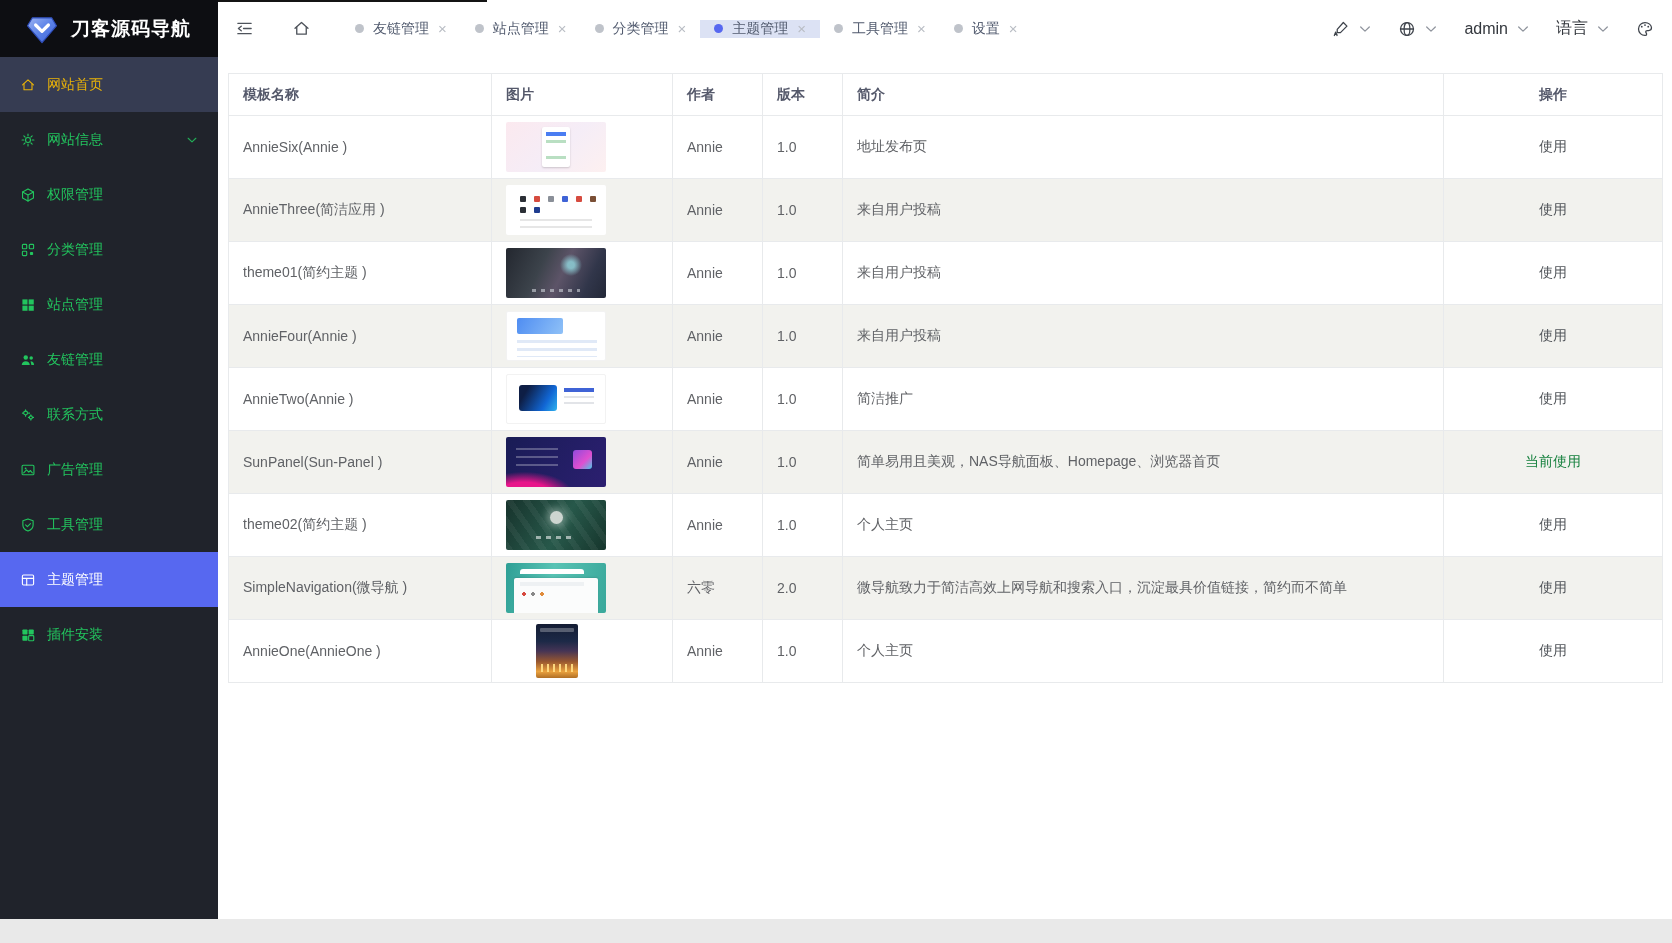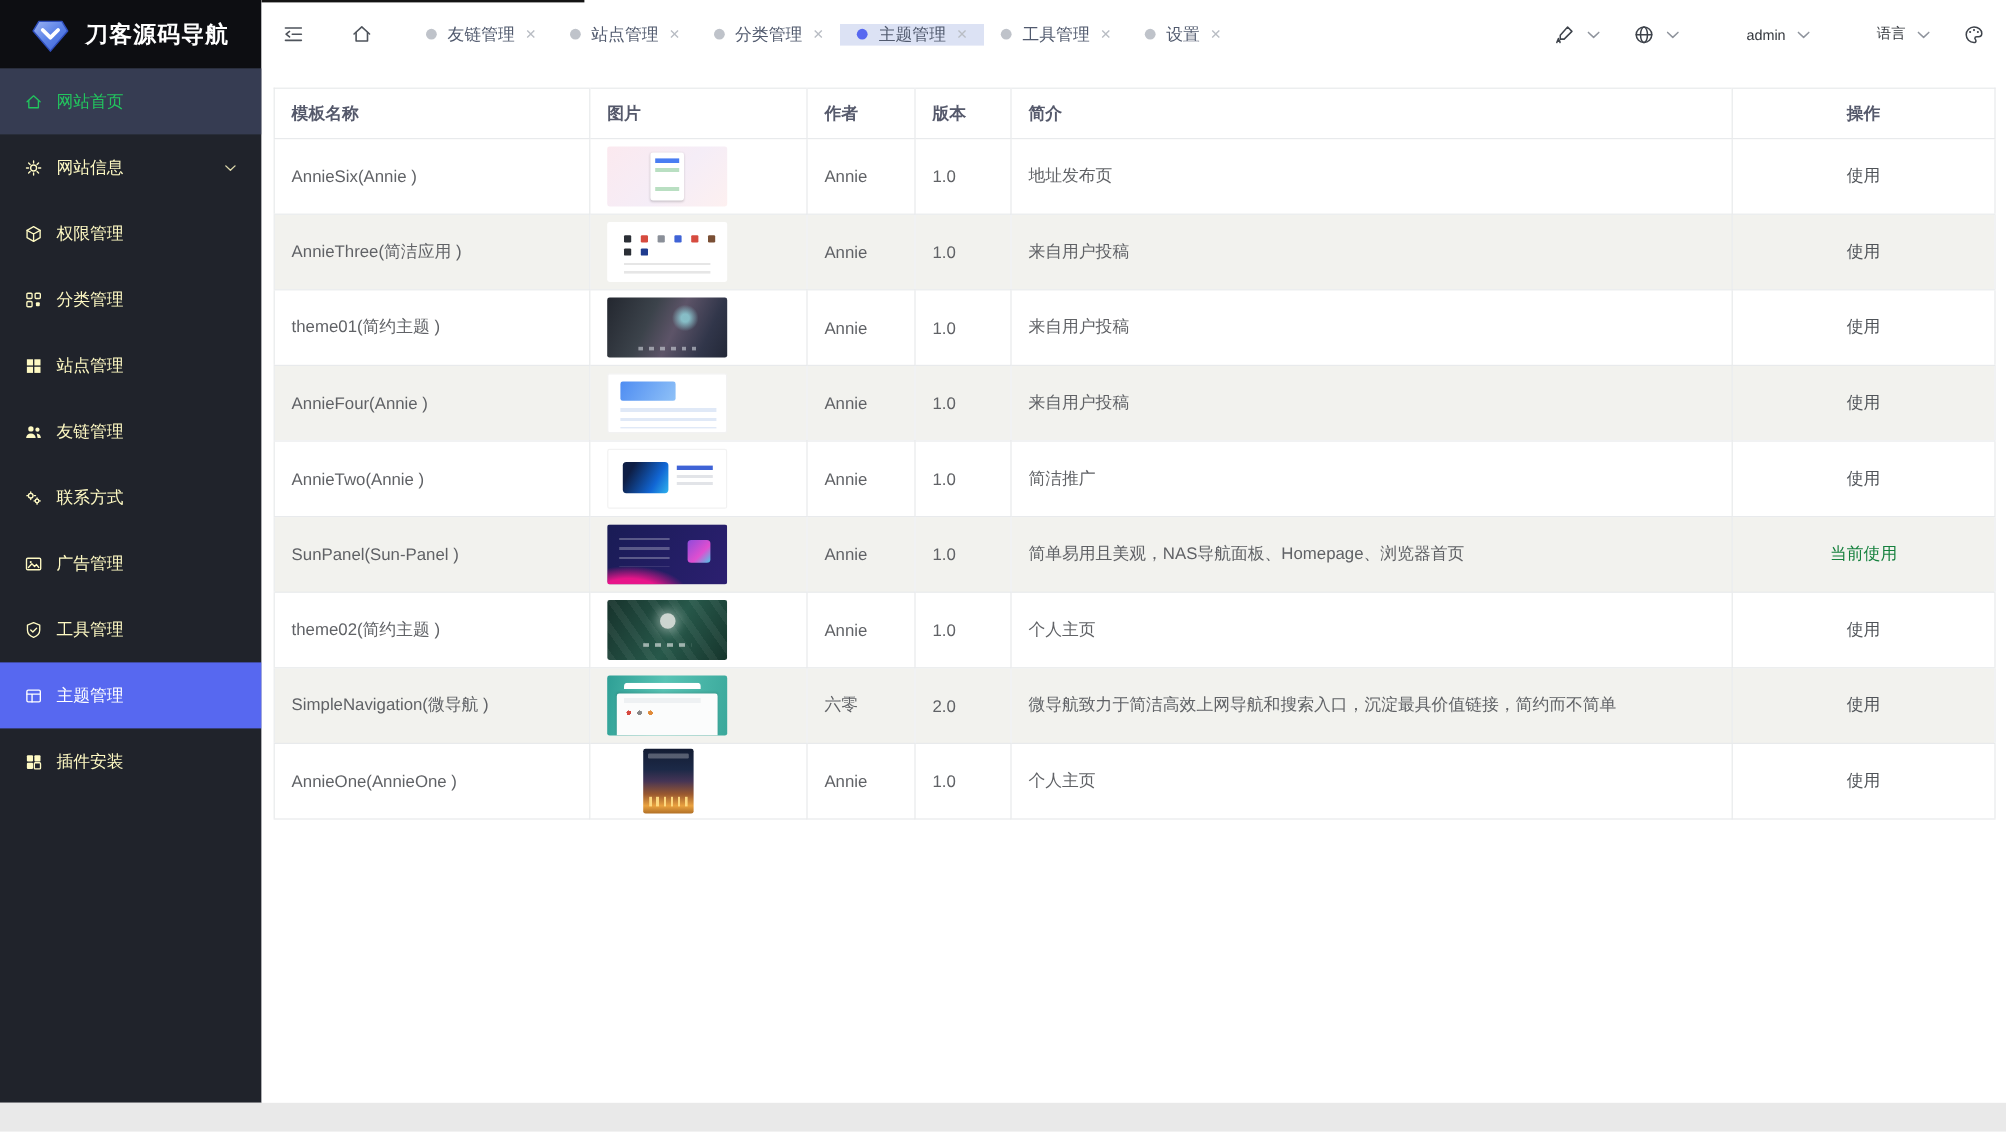"admin" .tb-item .lbl { font-size: 12px -> 16px; margin-left: 28px -> none }
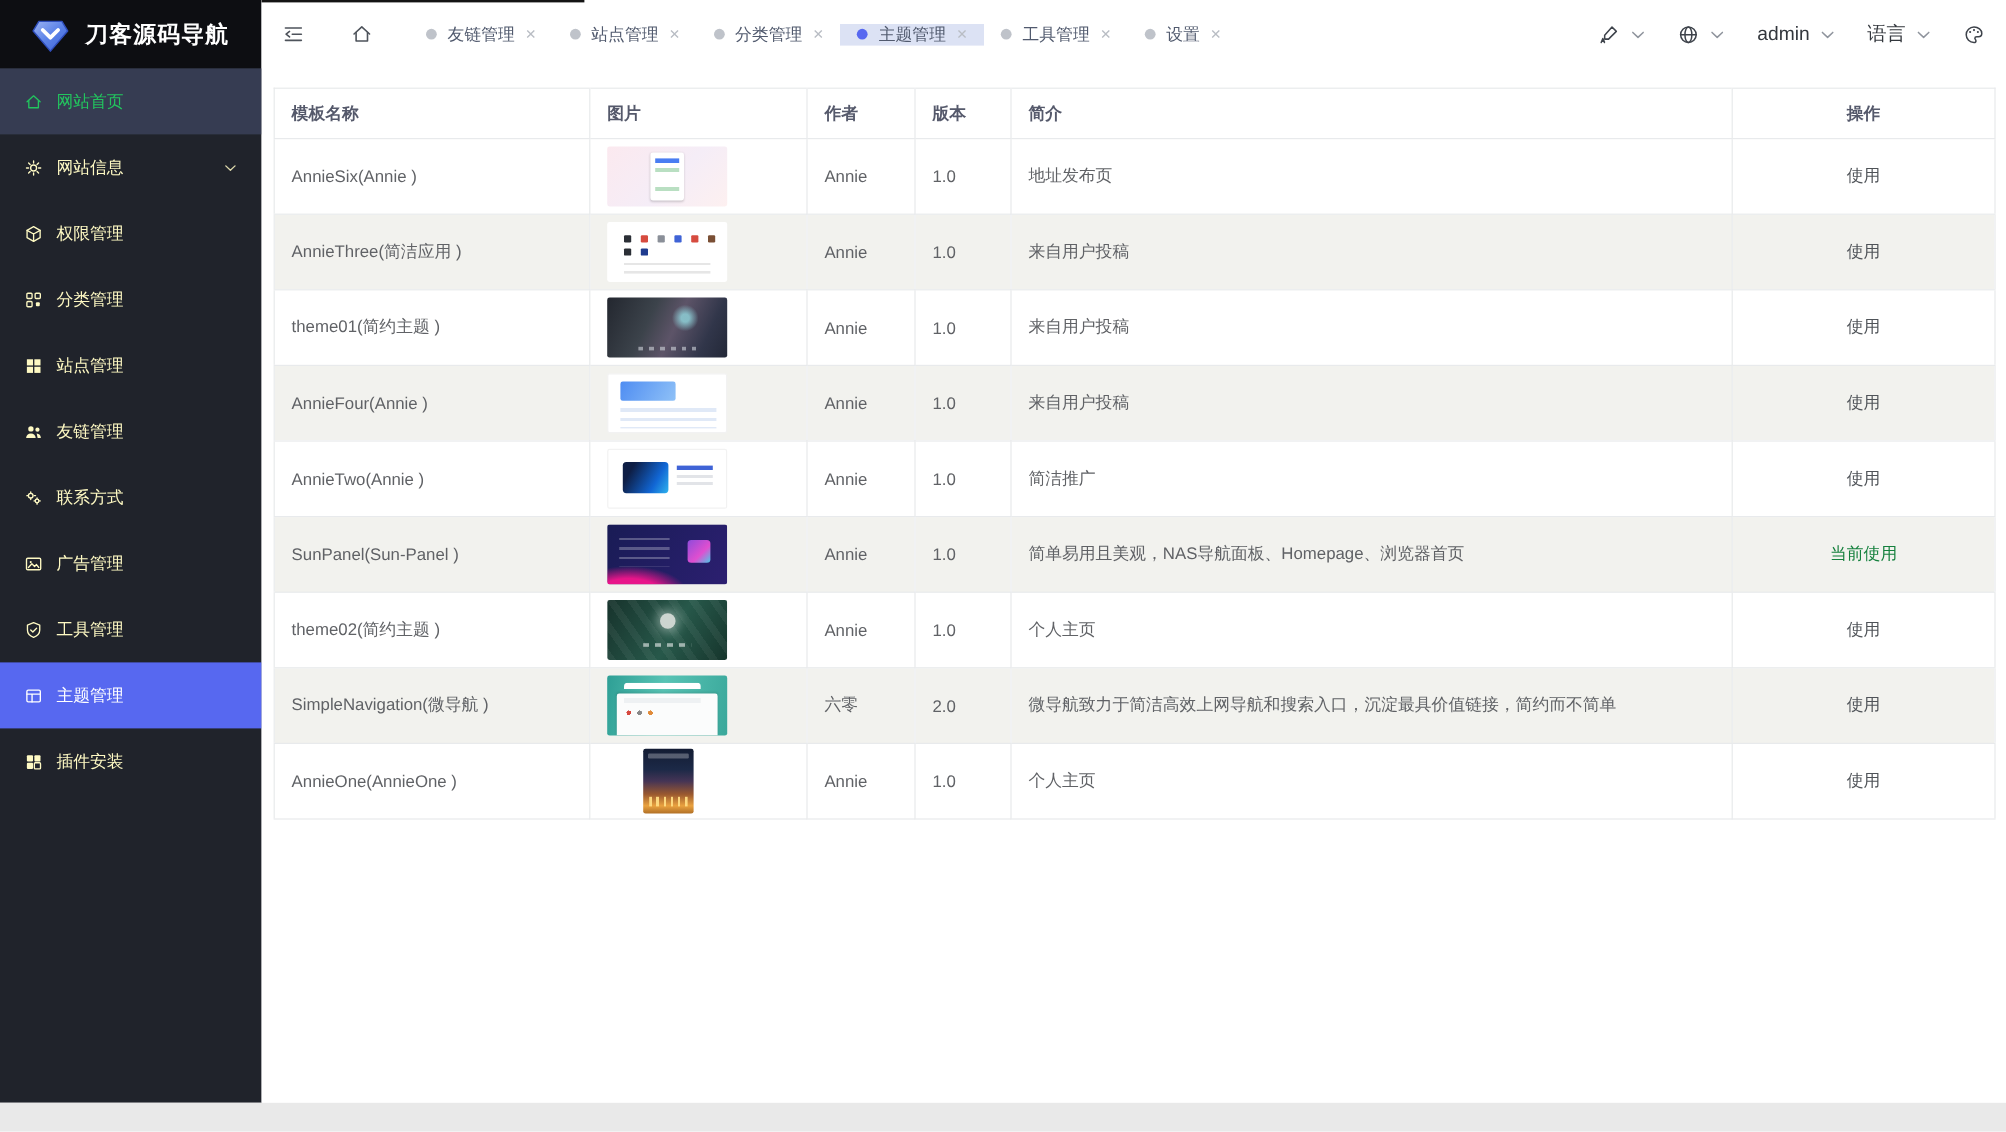"网站首页" .m-item.home { color: #22c55e -> #eab308 }
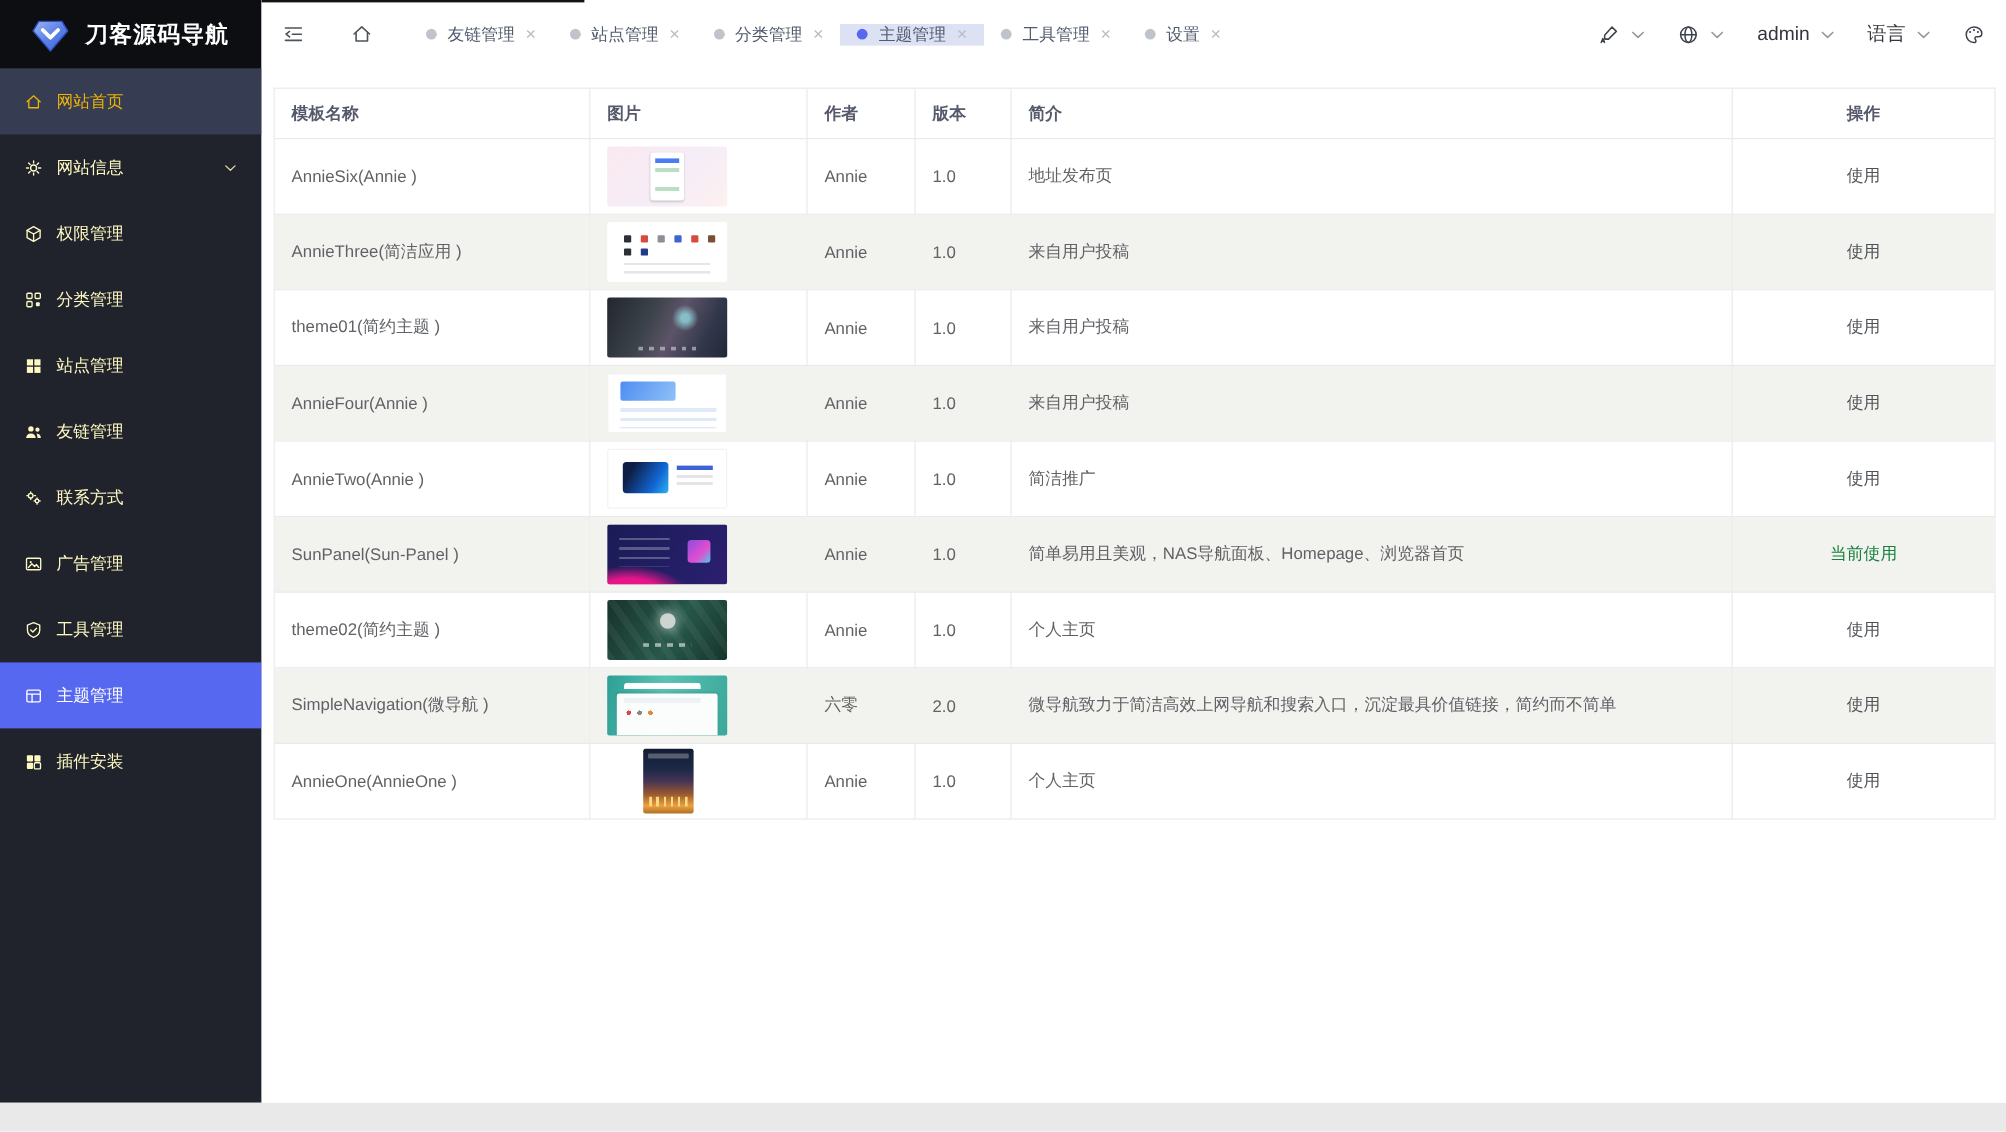"网站信息" .m-item { color: #fef9c3 -> #22c55e }
